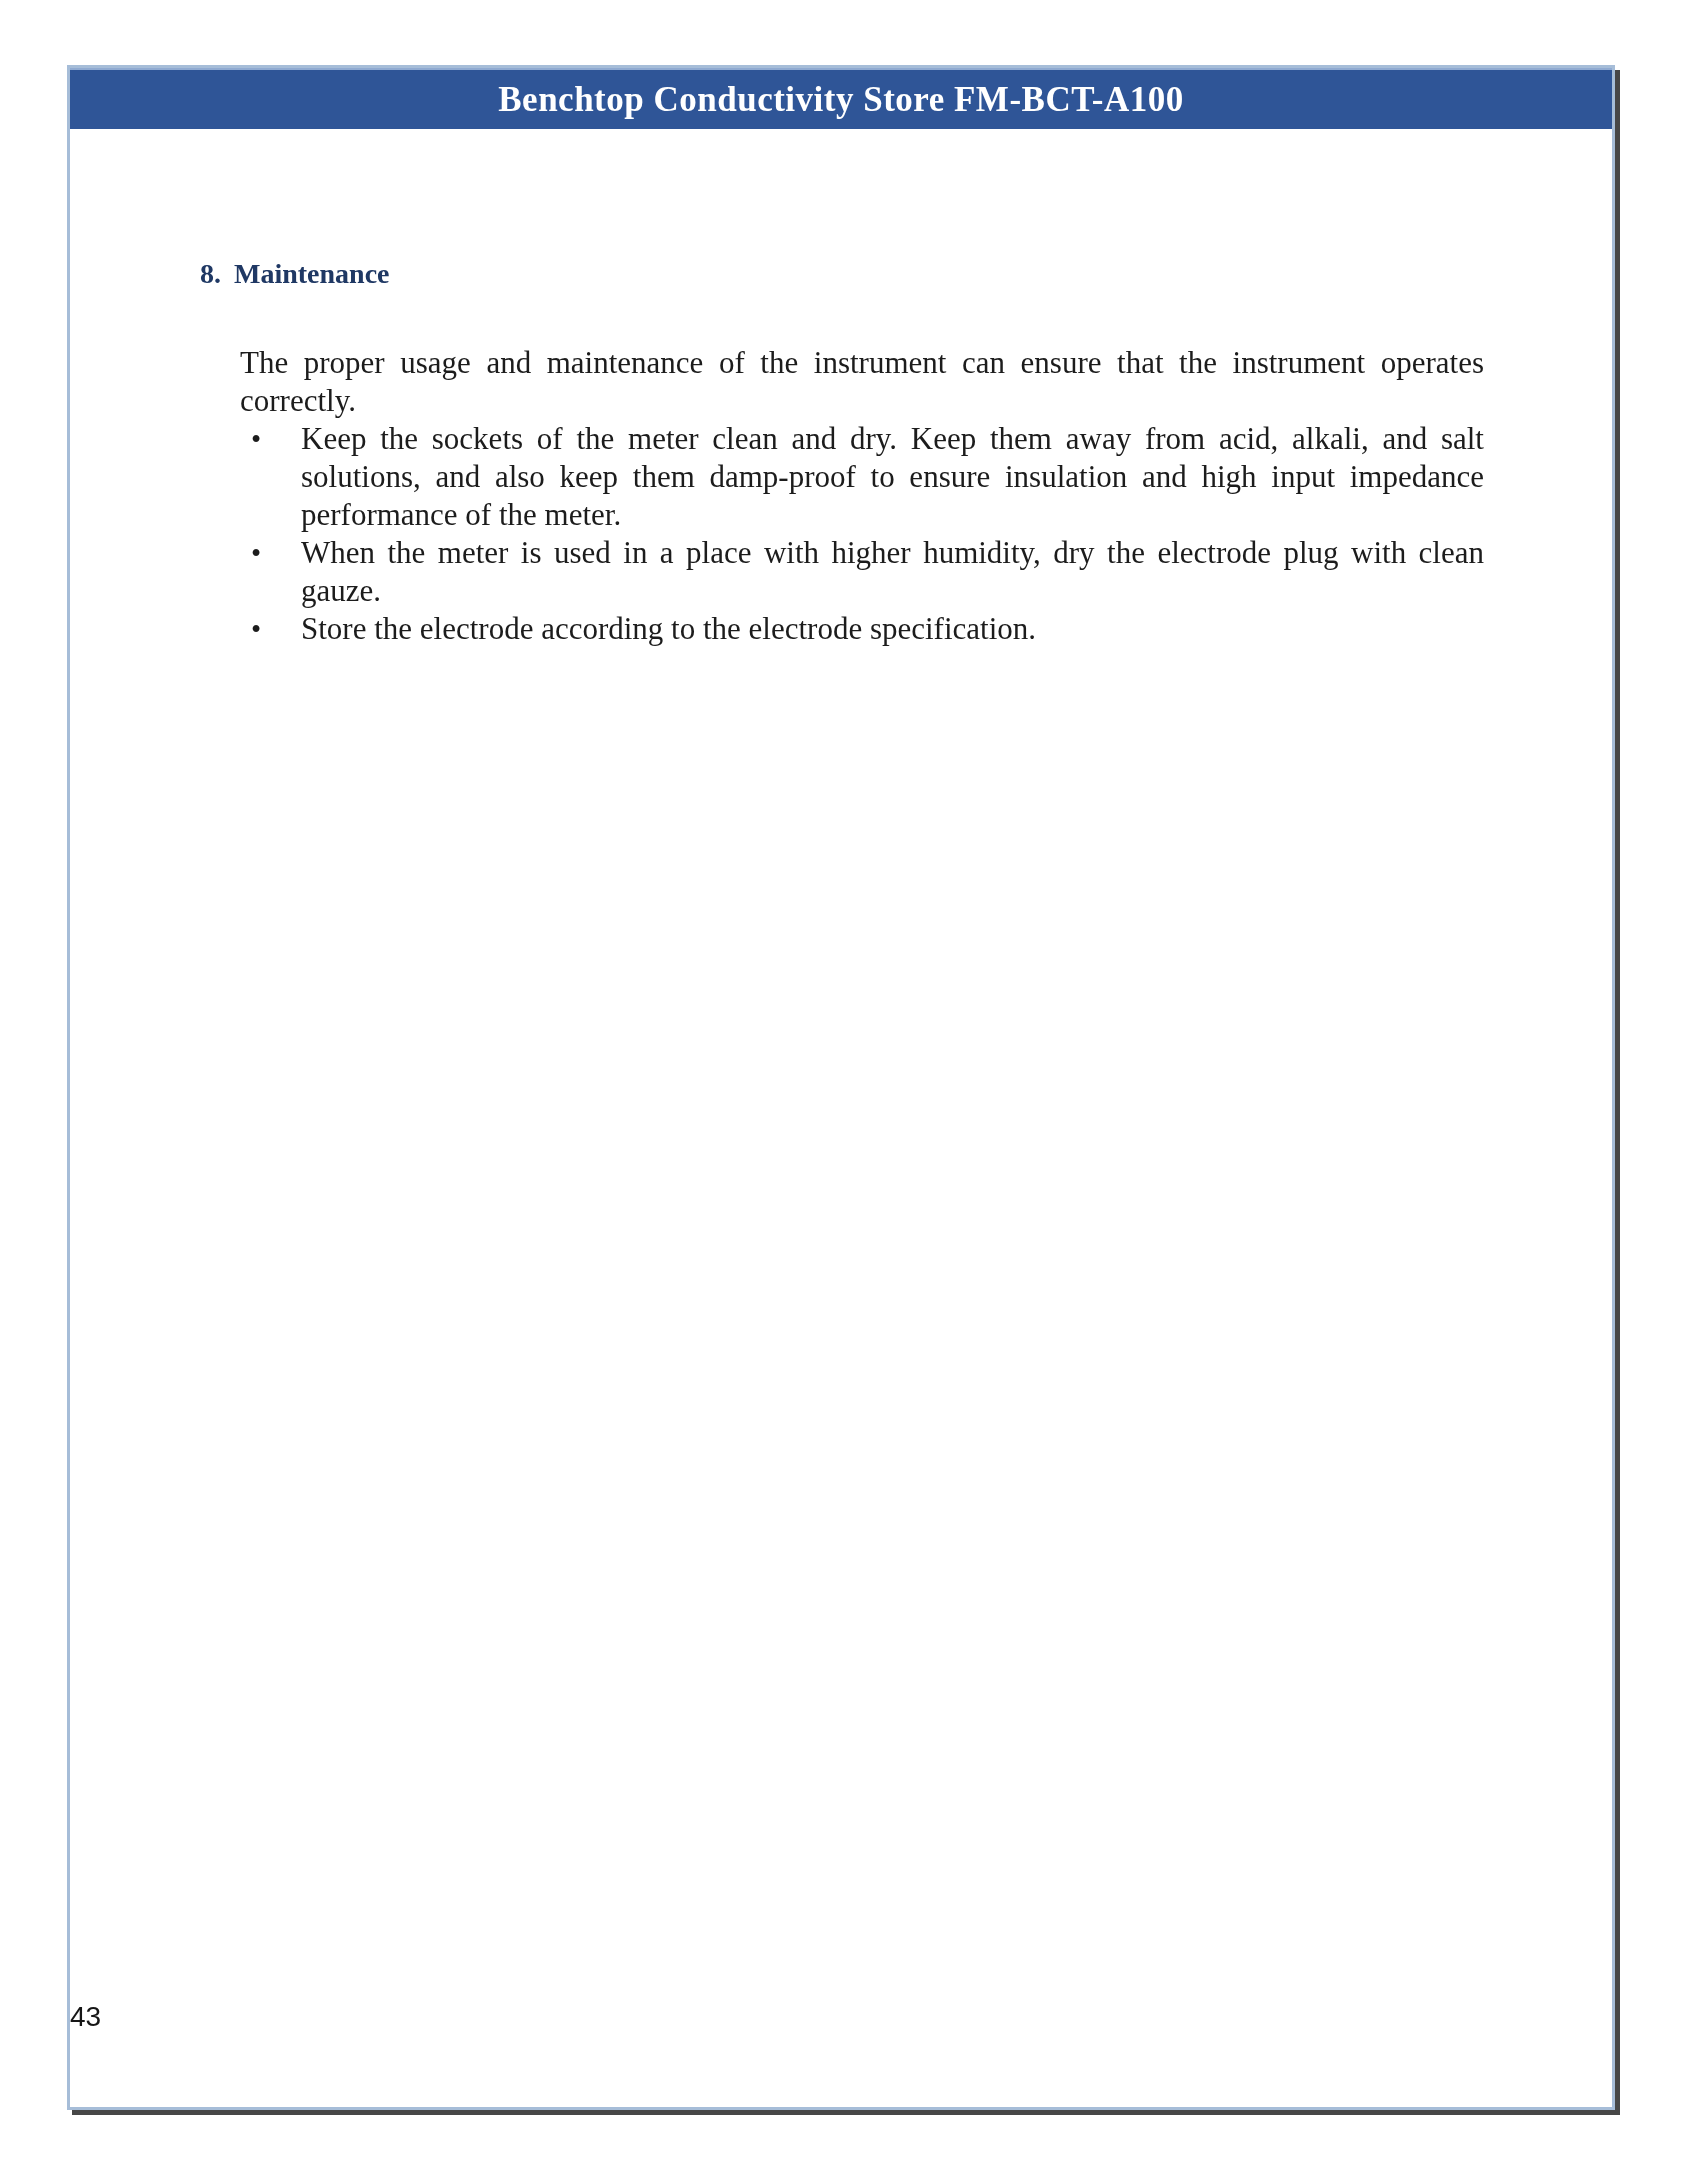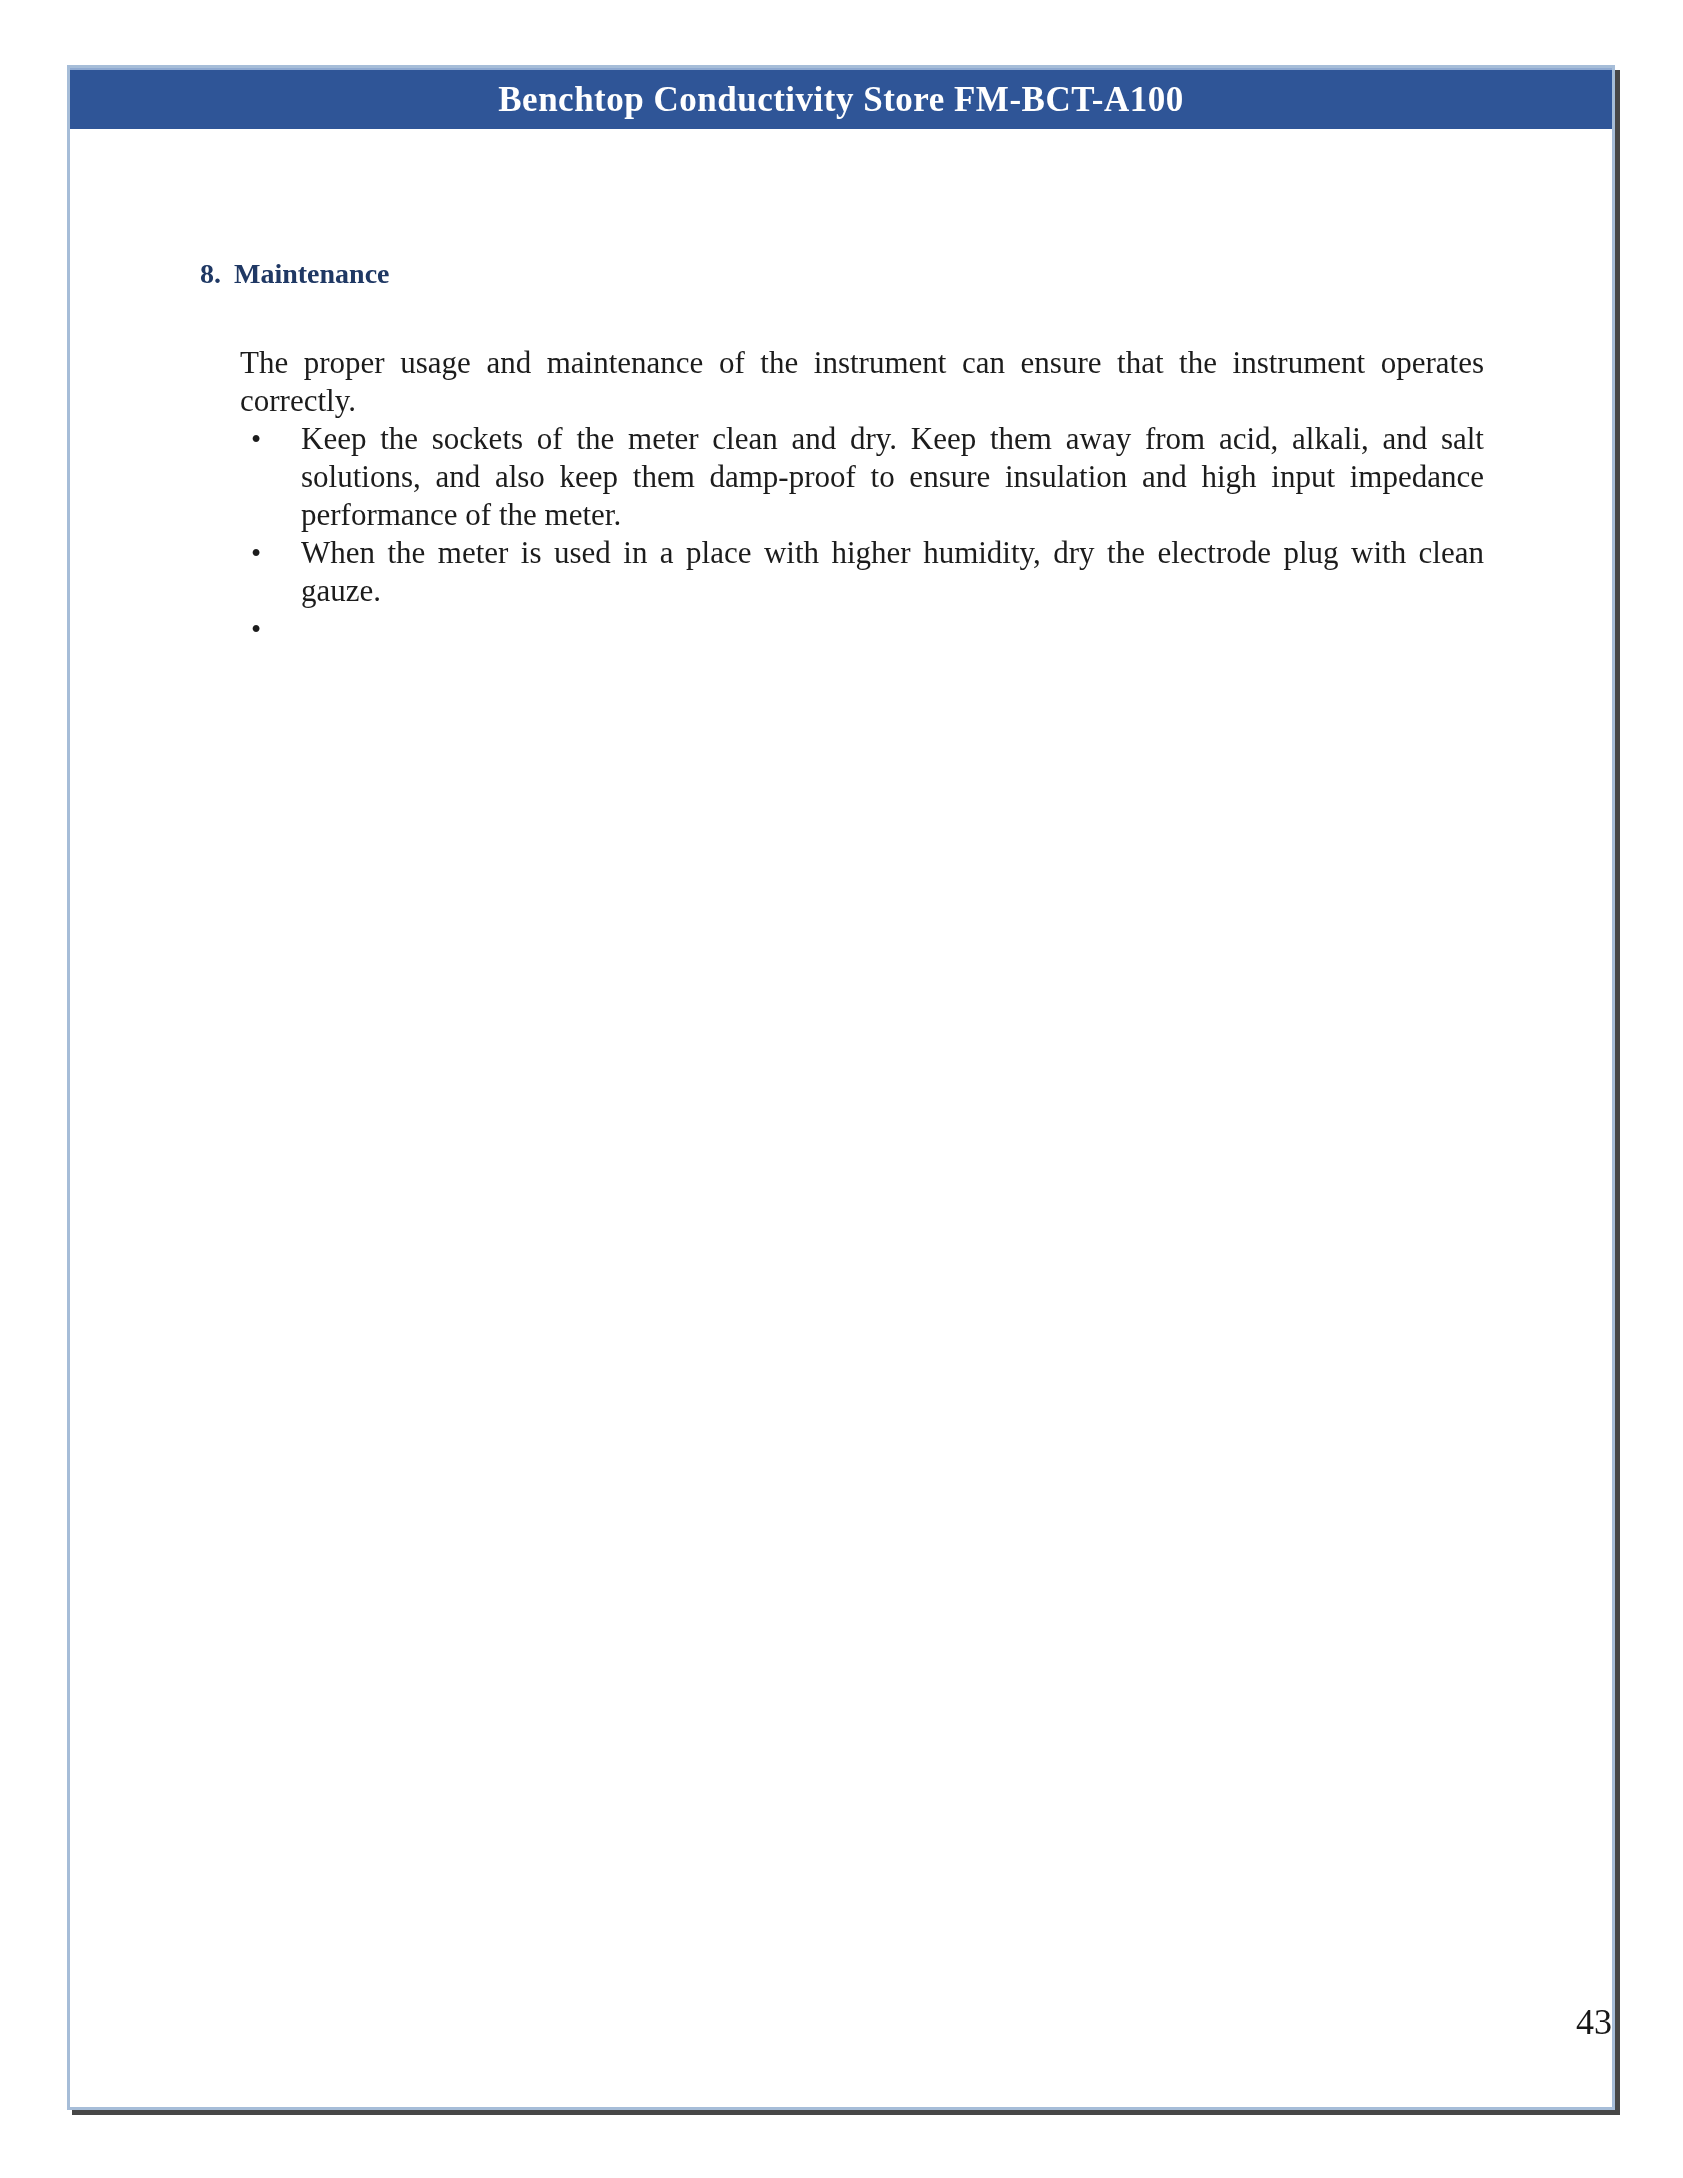"Store the electrode according to" span { html: none -> <span>Store the electrode according to the electrode specification.</span> }
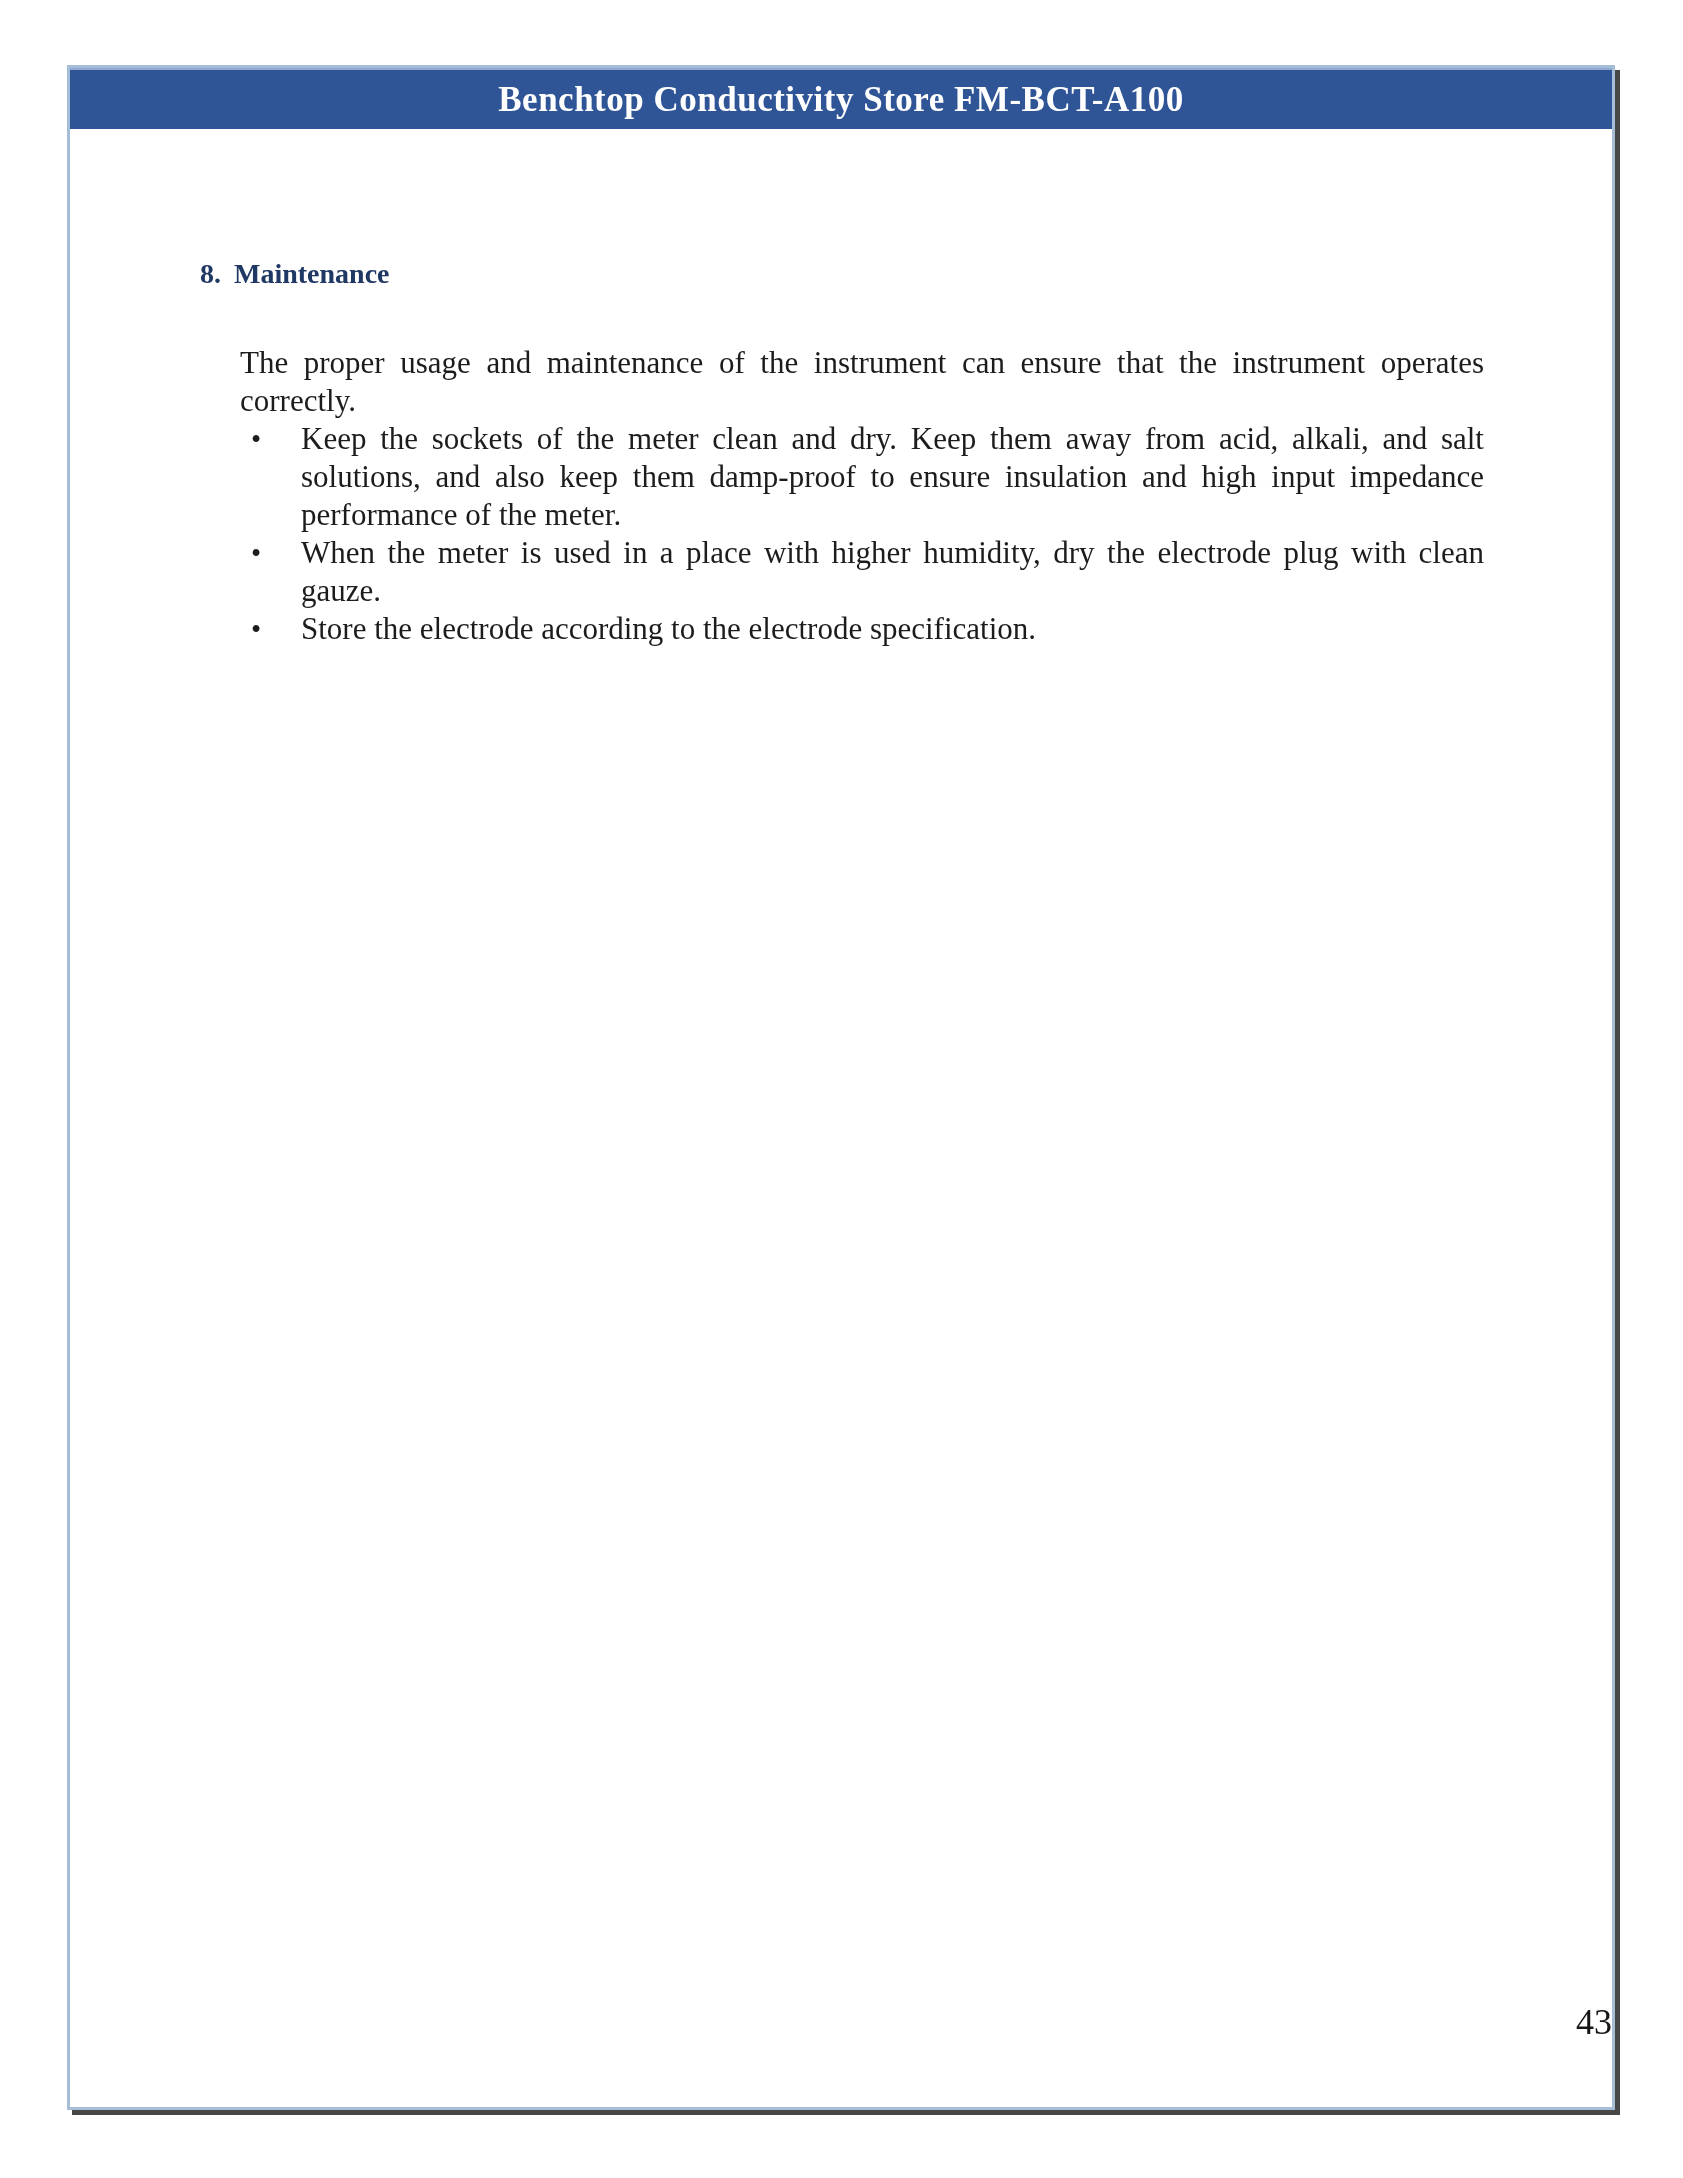"43" .page-number { font-family: Liberation Serif, serif -> Liberation Sans, sans-serif; font-size: 36px -> 28px; text-align: right -> left }
